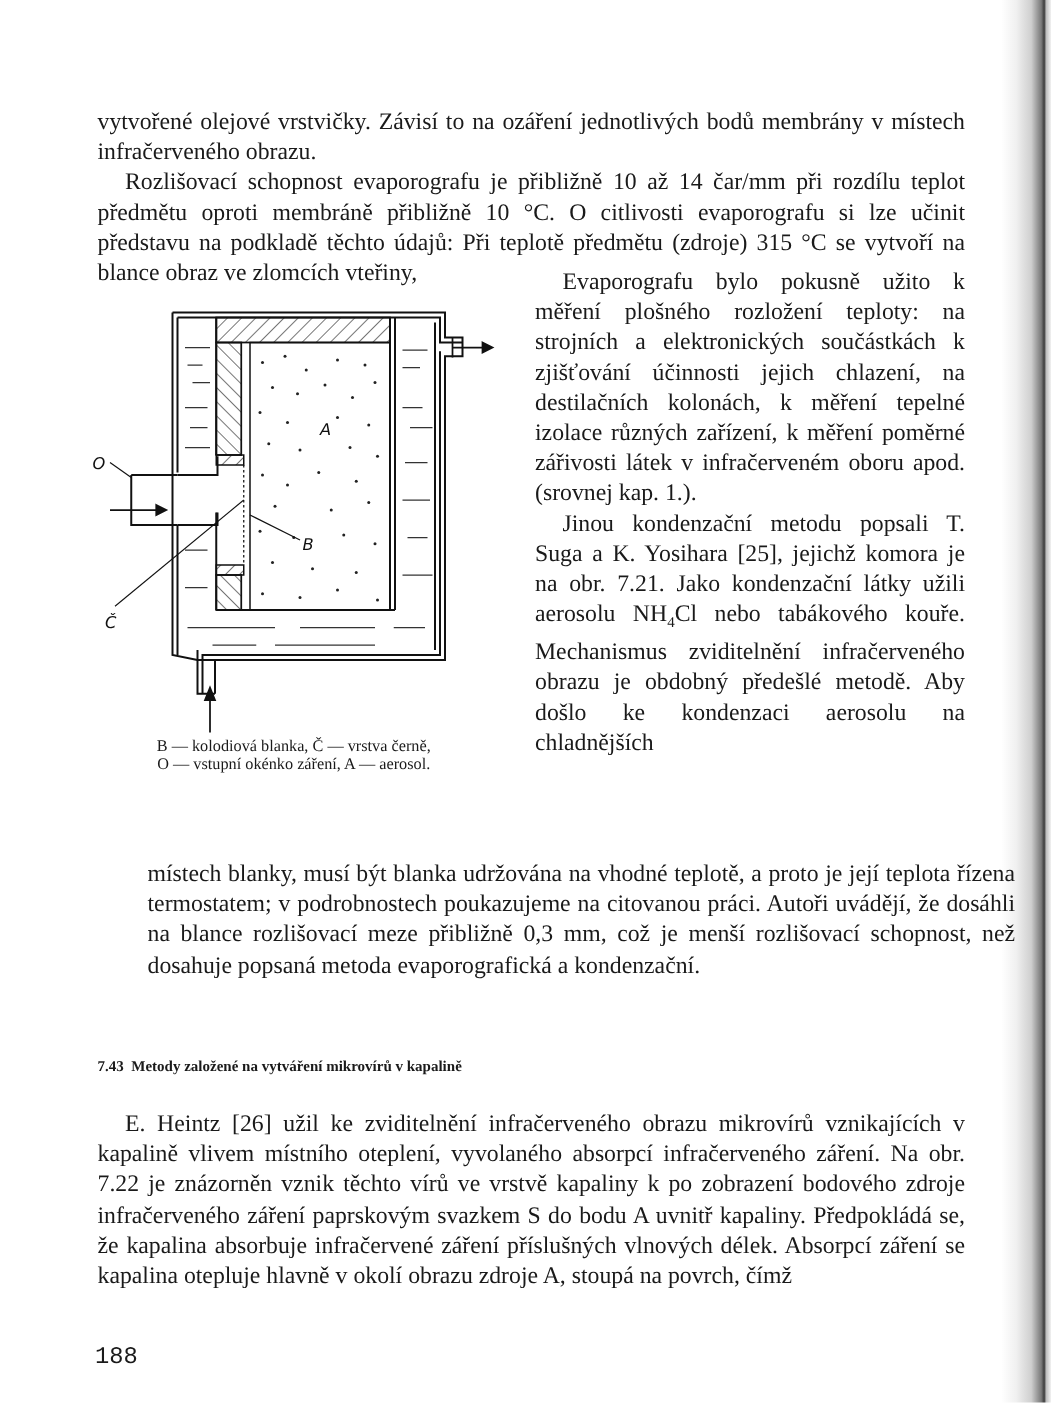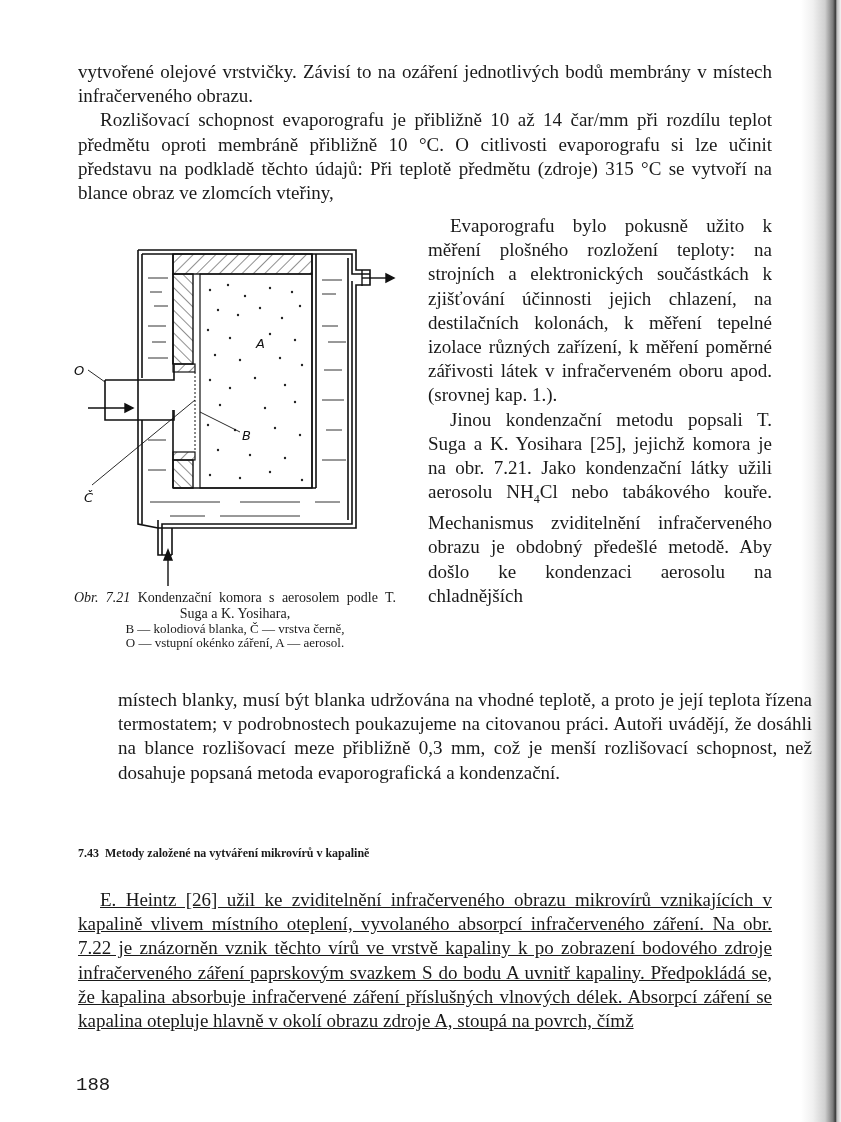"vytvořené olejové vrstvičky. Závisí to" div.text { top: 60px -> 86px }
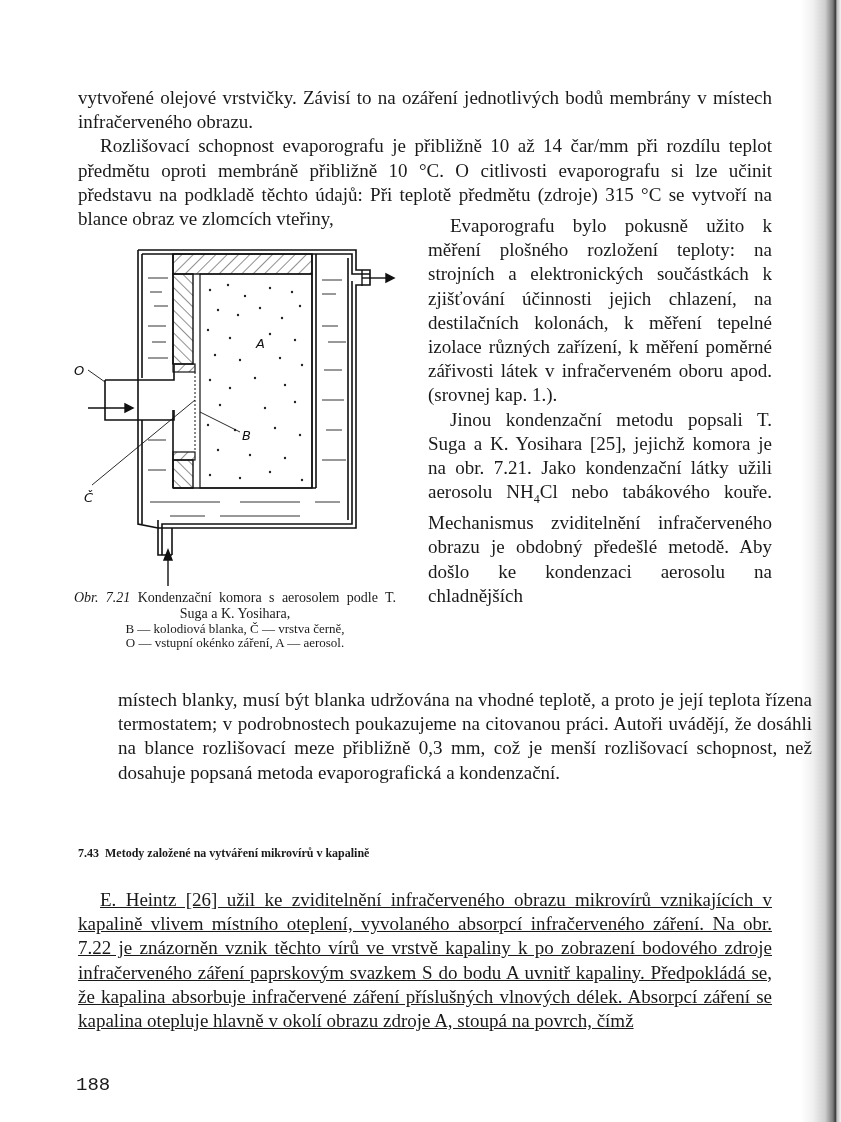"Obr. 7.21 Kondenzační komora s" div.lead { html: <div><i>Obr. 7.21</i> <span>Kondenzační komora s aerosolem podle T. Suga a K. Yosihara,</span></div> -> none }
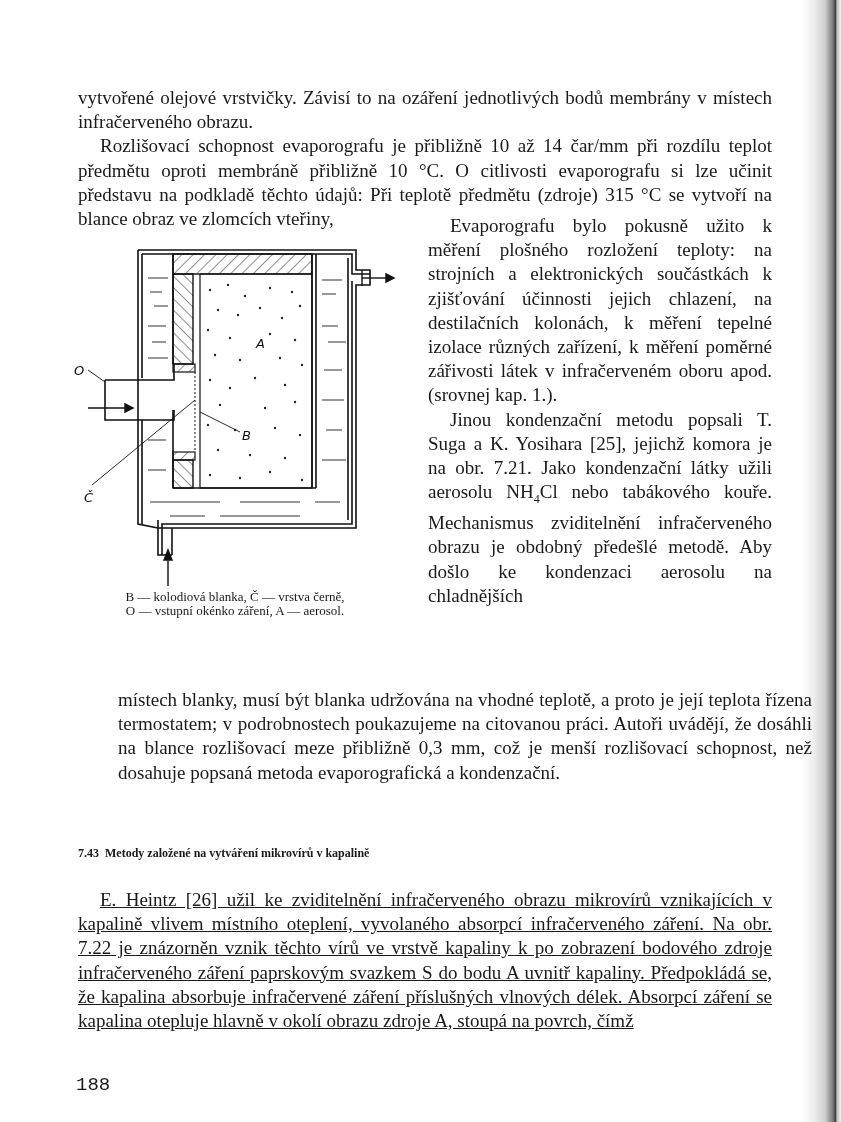"E. Heintz [26] užil ke" div.text { text-decoration: underline -> none }
